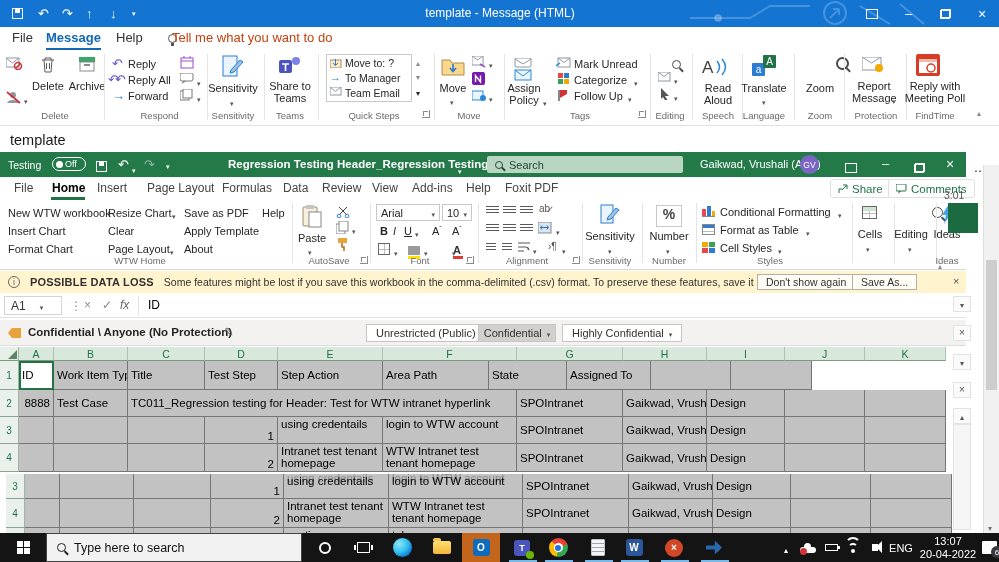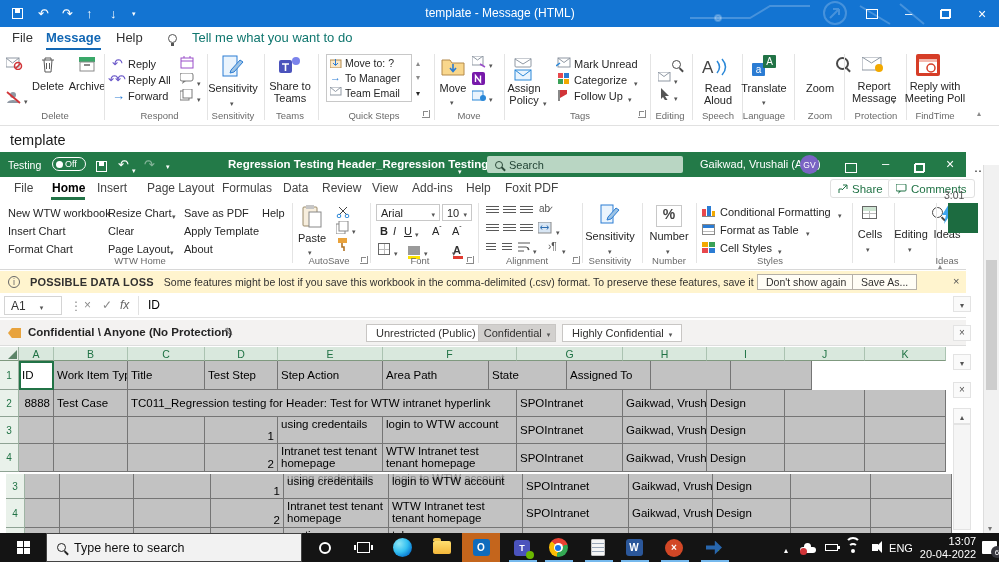"Tell me what you want" span.mtab { color: #0f766e -> #c2410c; left: 192px -> 172px }
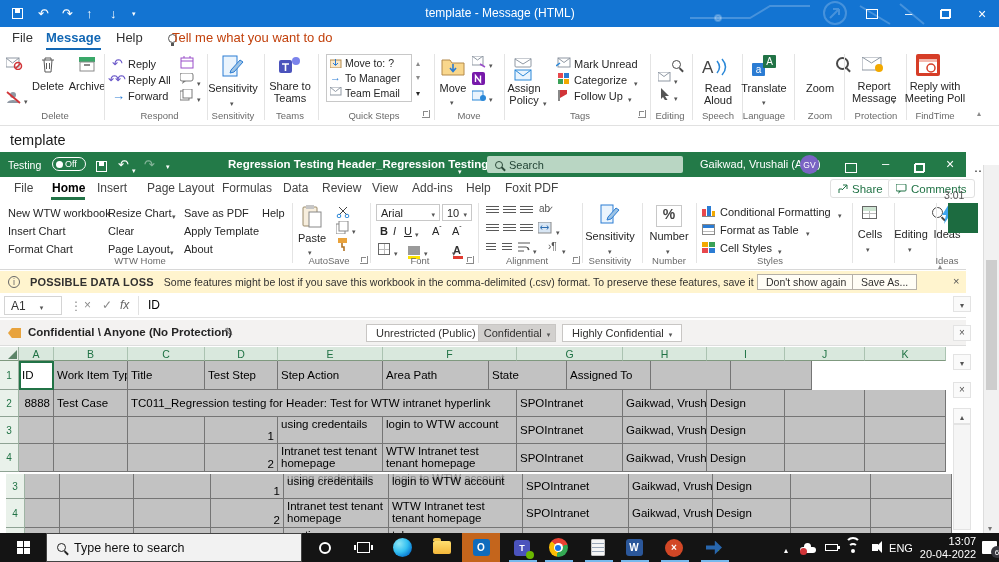"13:07" .clock { text-align: right -> center }
